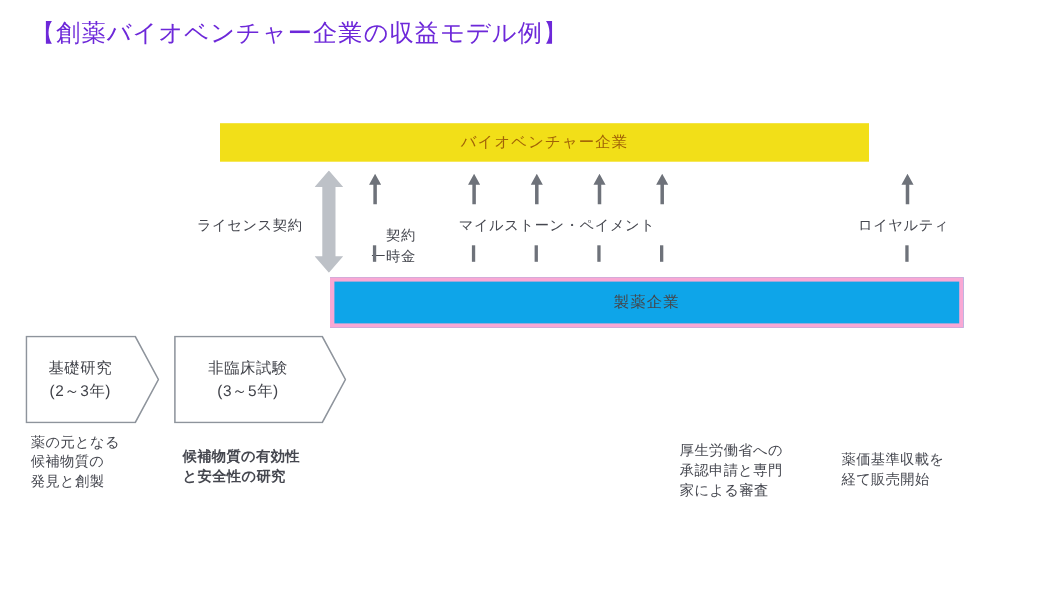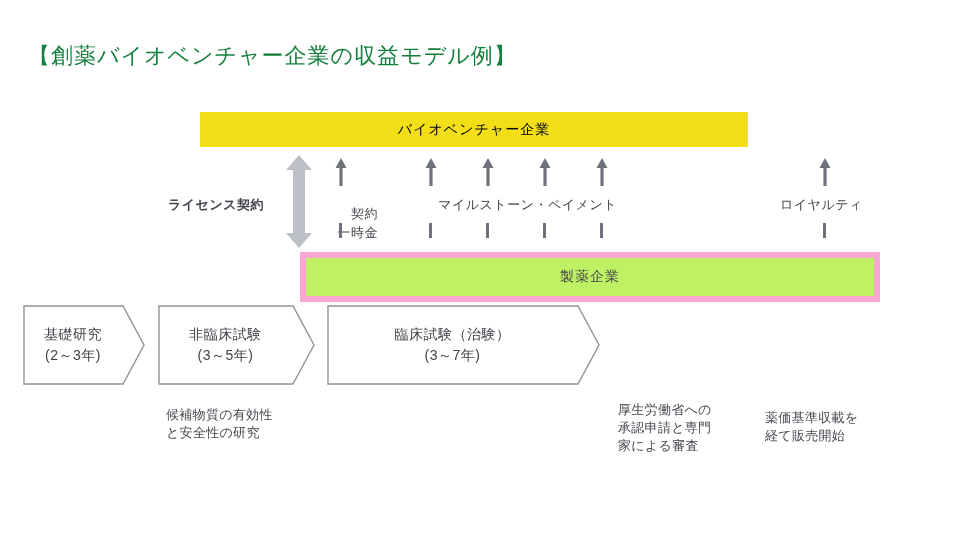"【創薬バイオベンチャー企業の収益モデル例】" .title { color: #15803d -> #6d28d9; margin-top: 26px -> none }
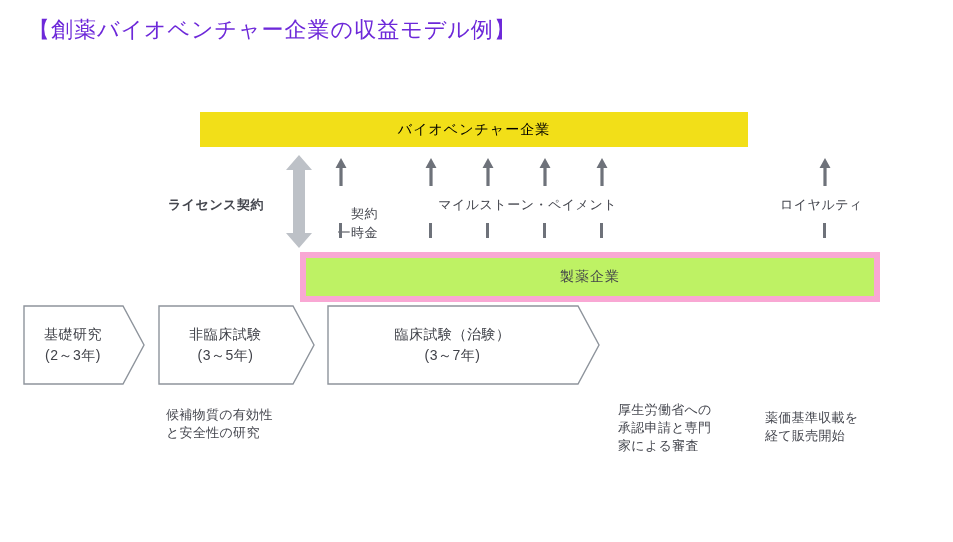"バイオベンチャー企業" .banner { color: #000000 -> #a16207; width: 548px -> 590px }
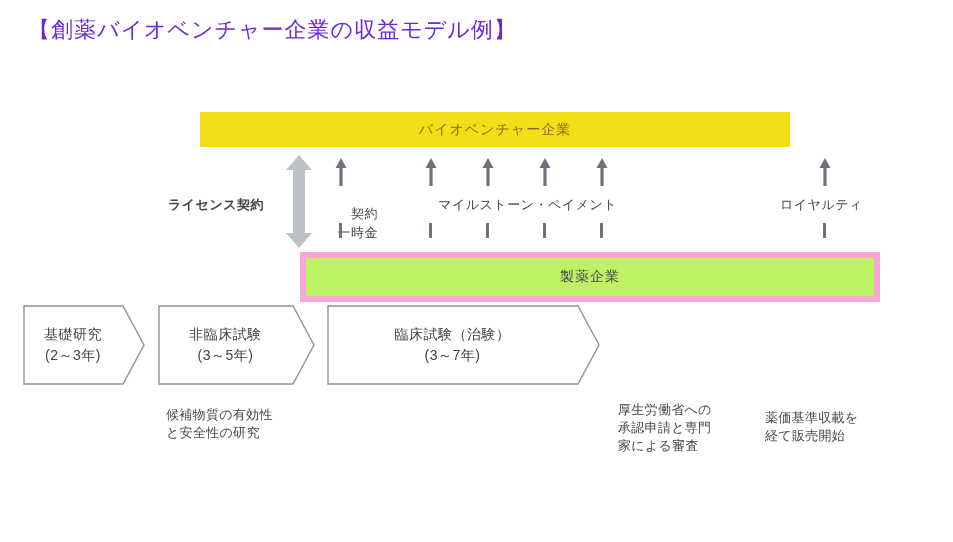"ライセンス契約" .lbl-license { font-weight: bold -> none; text-align: left -> center }
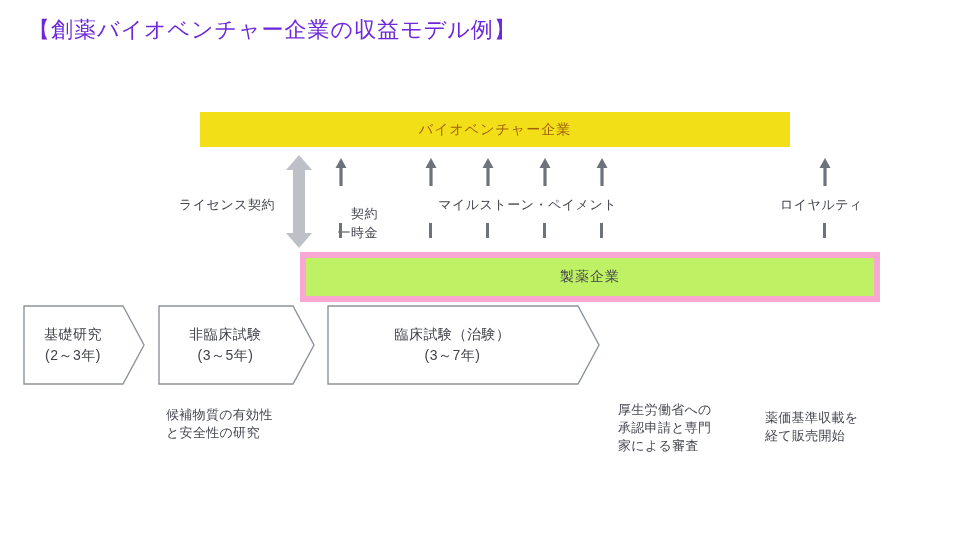"マイルストーン・ペイメント" .lbl-milestone { text-align: right -> left }
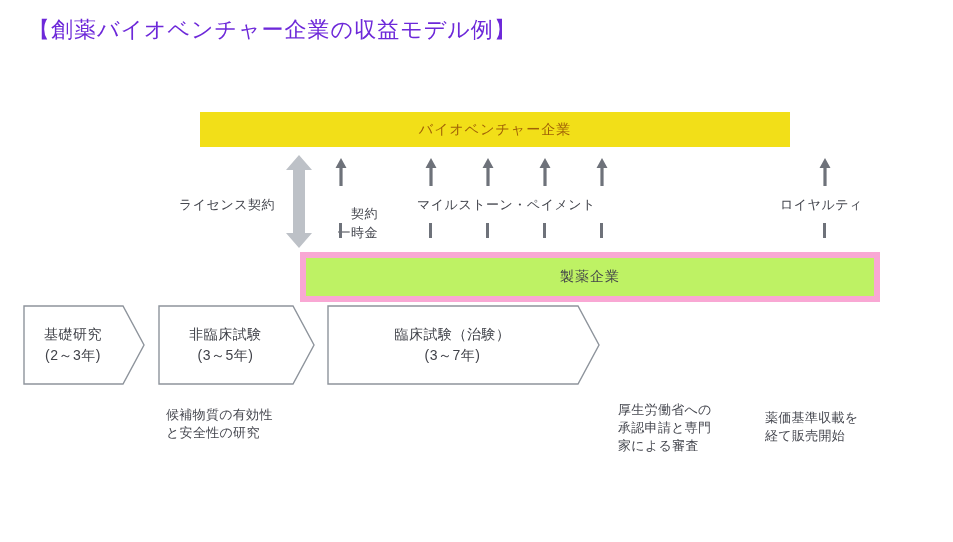"製薬企業" .pharma-box { background: #bef264 -> #0ea5e9; border: 6px solid #f9a8d4 -> 4px solid #f9a8d4 }
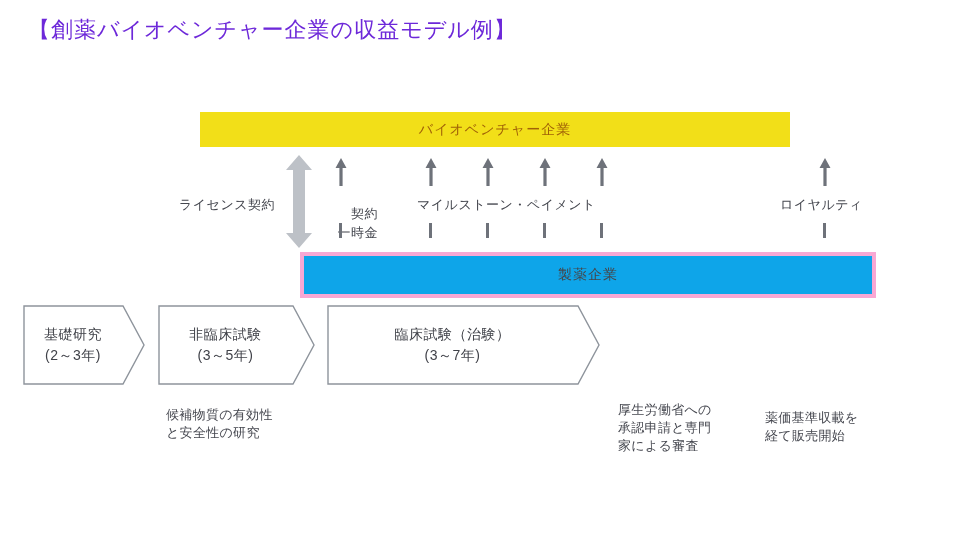"臨床試験（治験）" div.chevron { html: <div> <svg> <polygon></polygon> </svg> <div>臨床試験（治験） (3～7年)</div> </div> -> none }
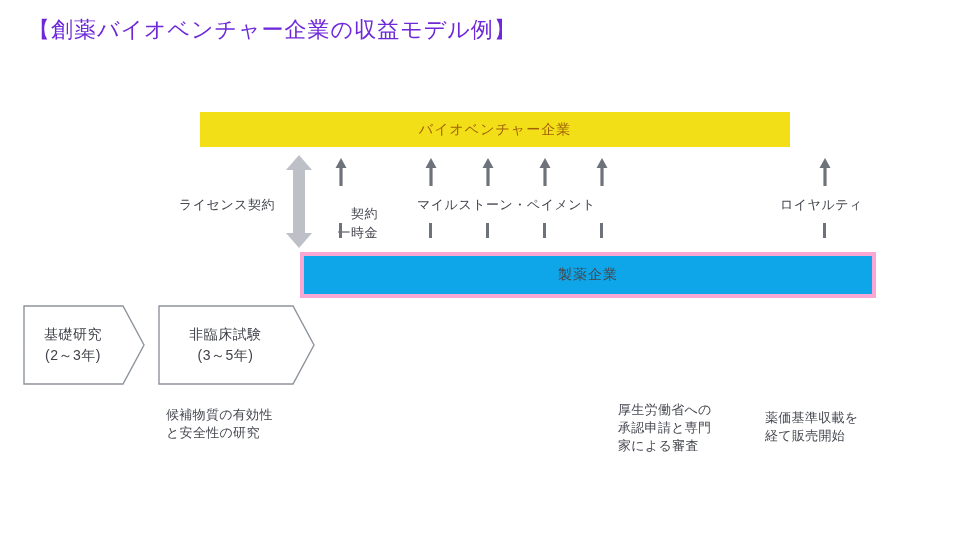"薬の元となる" div.note { html: none -> <div>薬の元となる 候補物質の 発見と創製</div> }
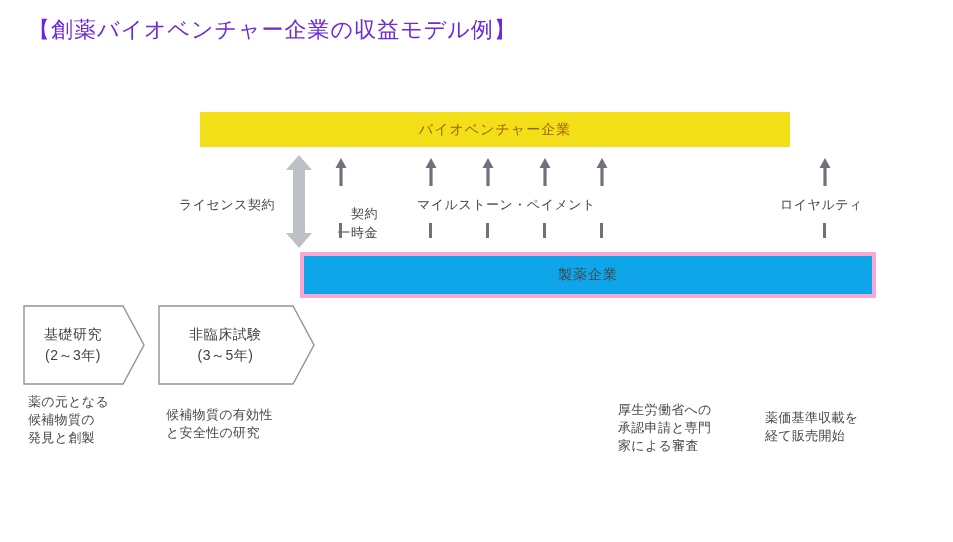"候補物質の有効性" .note-2 { font-weight: none -> bold }
